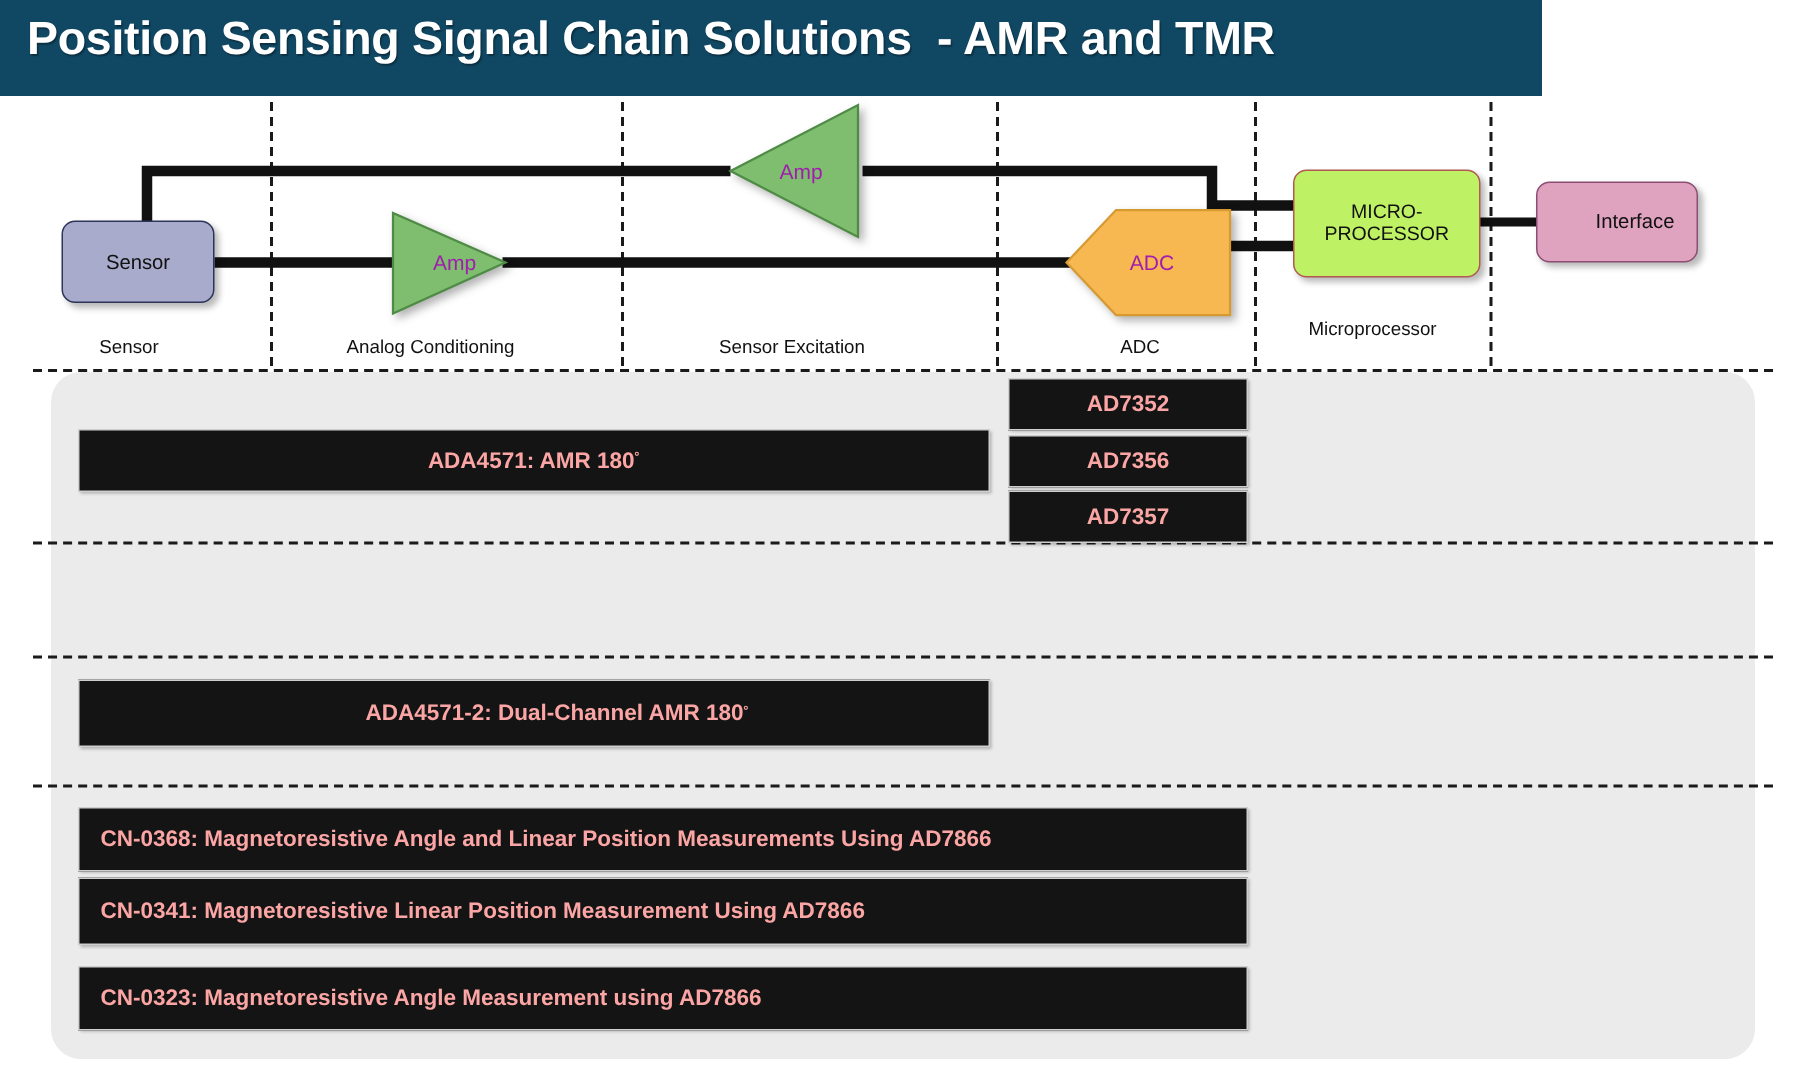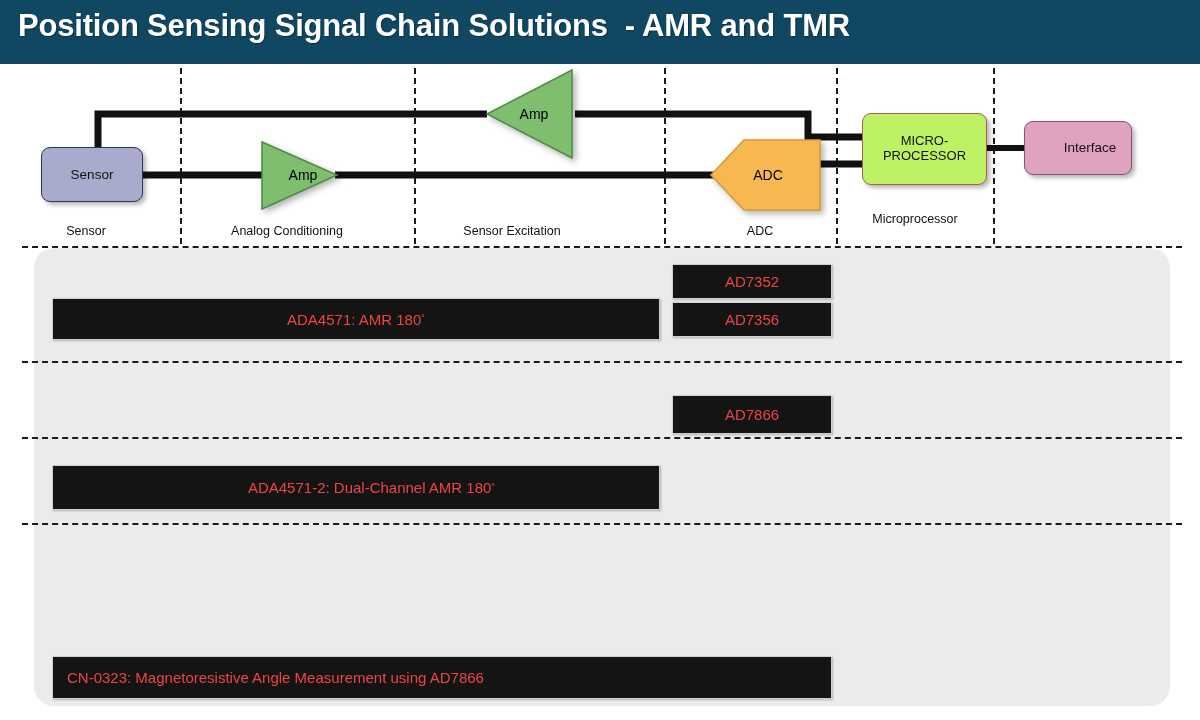"Position Sensing Signal Chain Solutions" #header { width: 1200px -> 1028px }
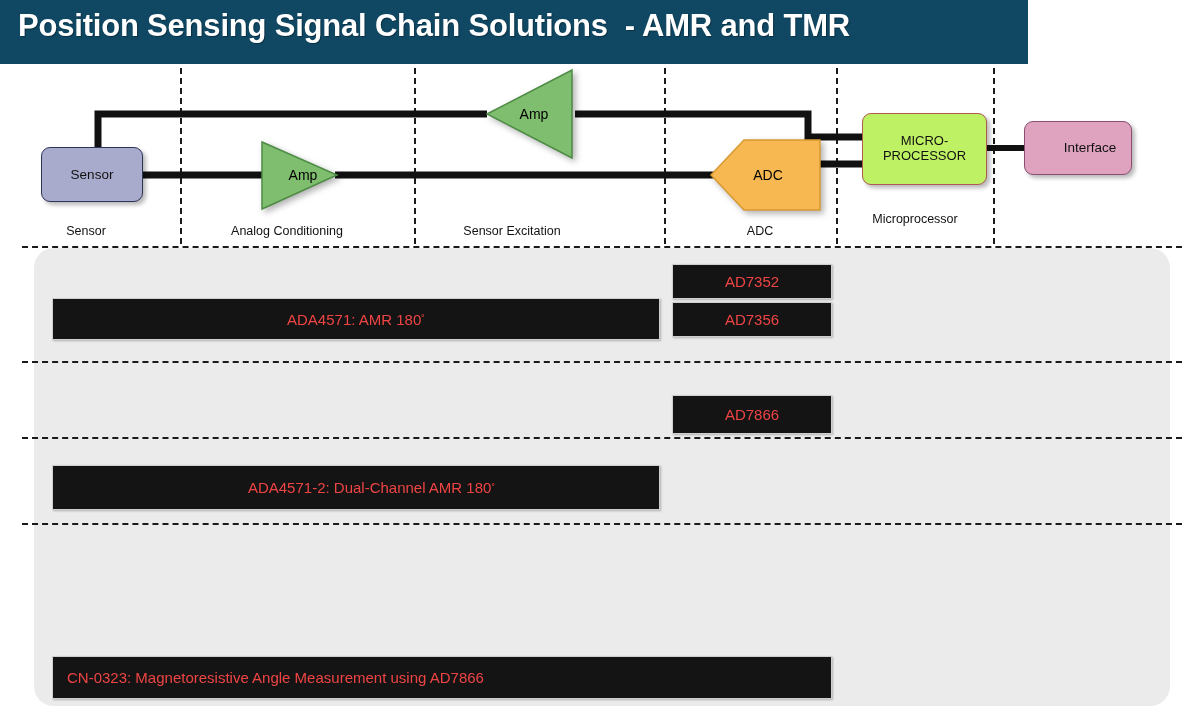"Amp" .amp-label { color: #000000 -> #a21caf }
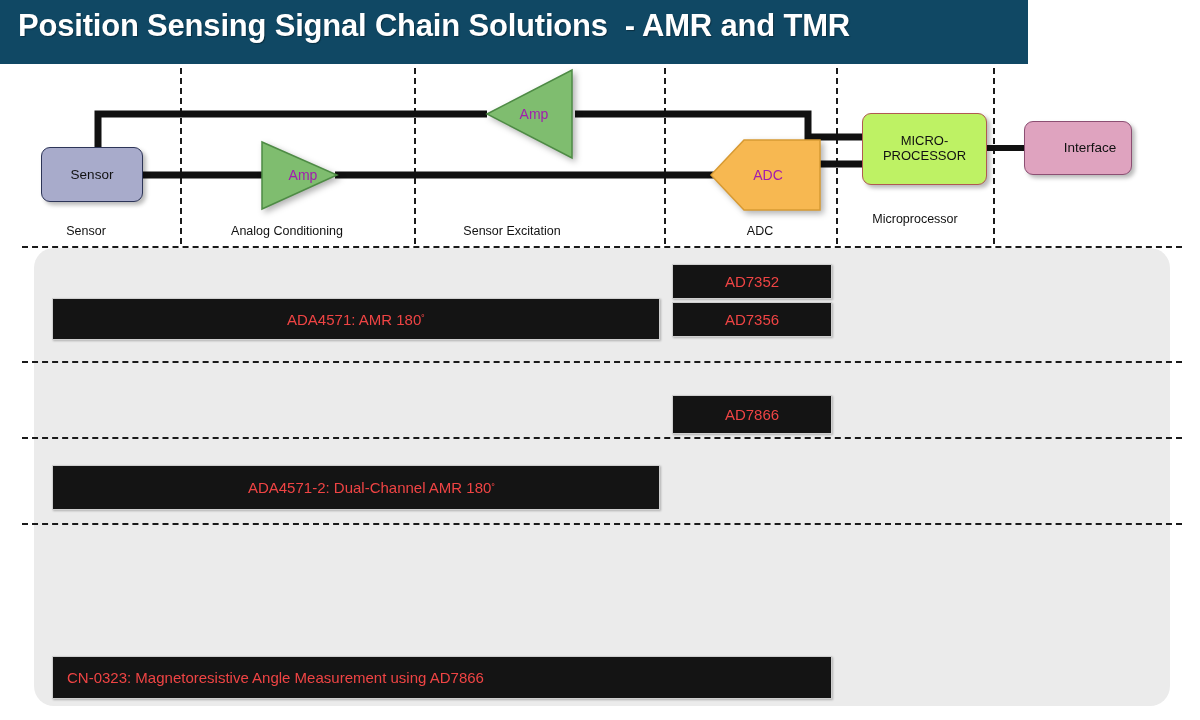"Sensor Excitation" div.stage-label { left: 512px -> 528px }
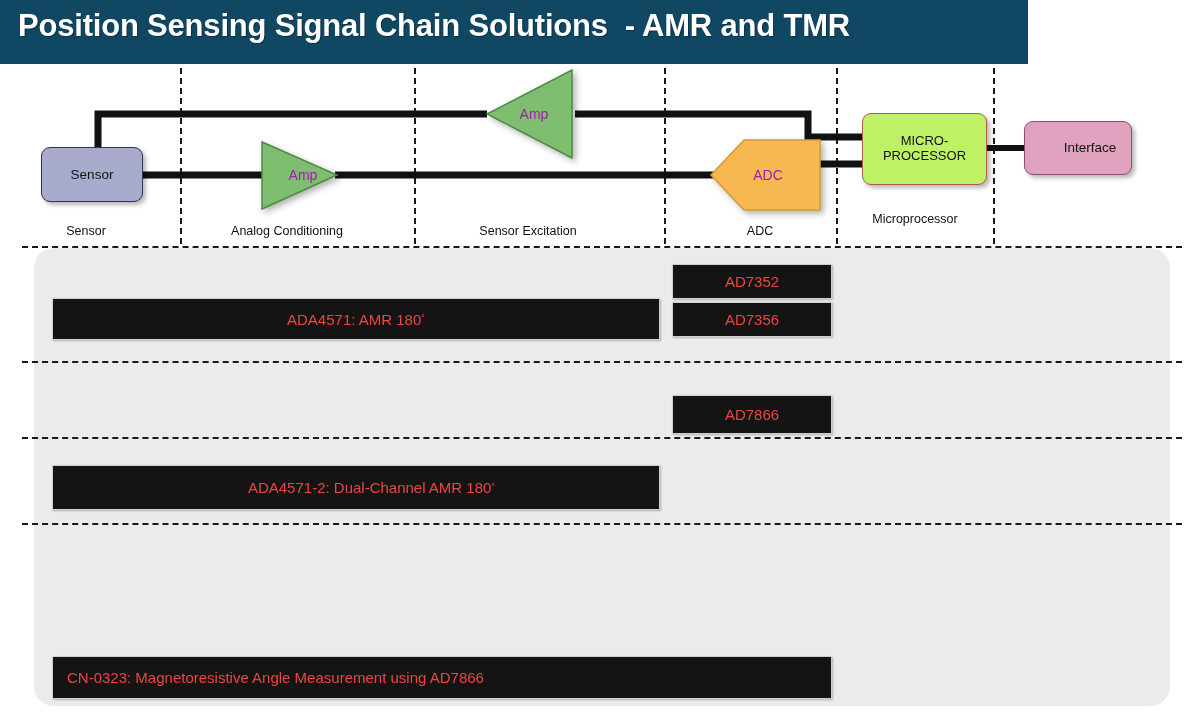"AD7352" .prod { color: #ef4444 -> #fca5a5; font-weight: normal -> bold; margin-top: 12px -> none }
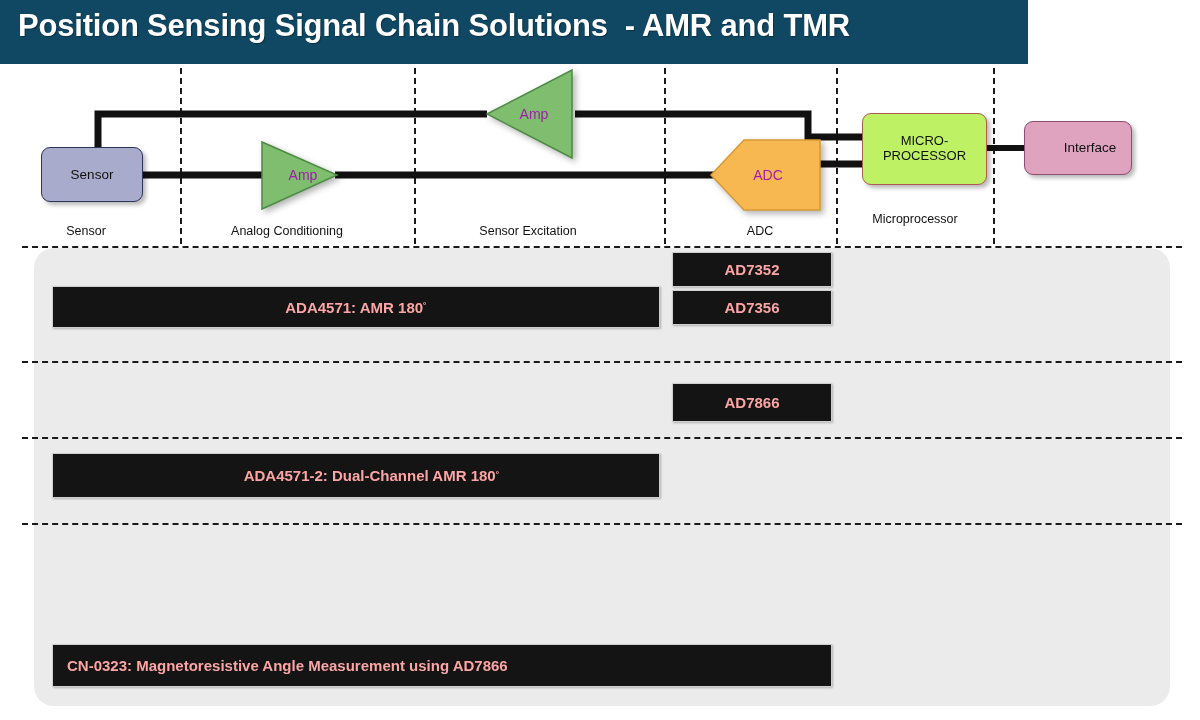"AD7357" div.prod { html: none -> <div> <span>AD7357</span> </div> }
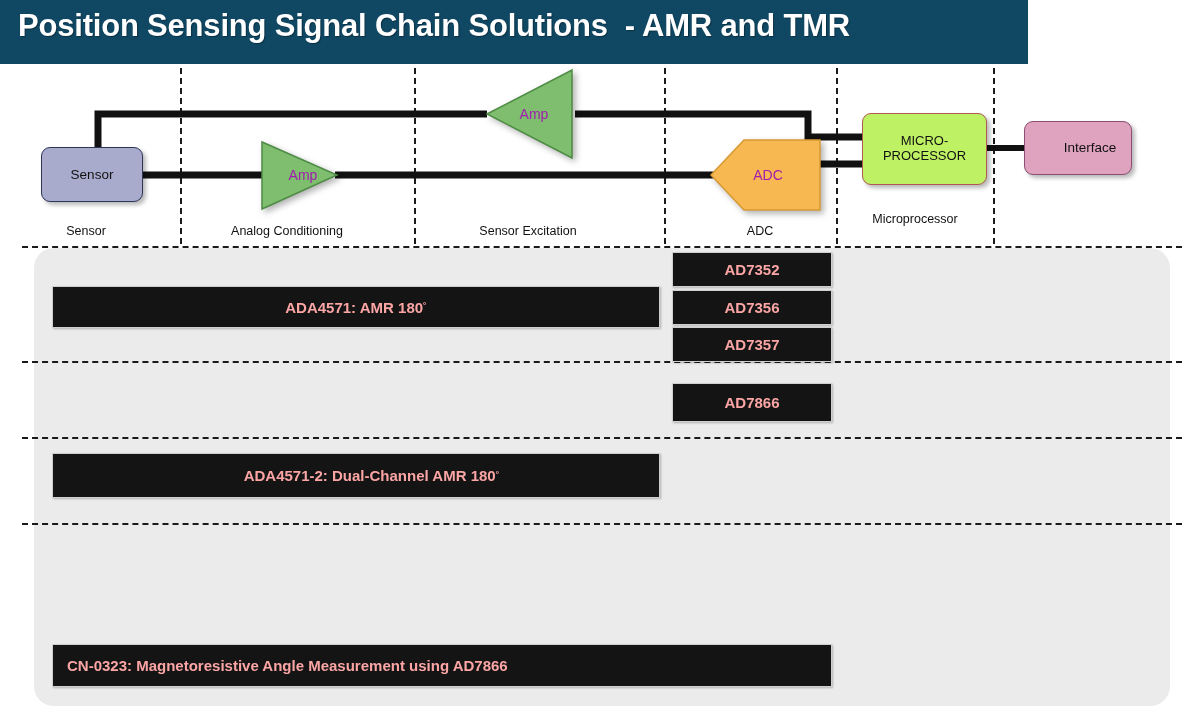"AD7866" div.prod { html: <div> <span>AD7866</span> </div> -> none }
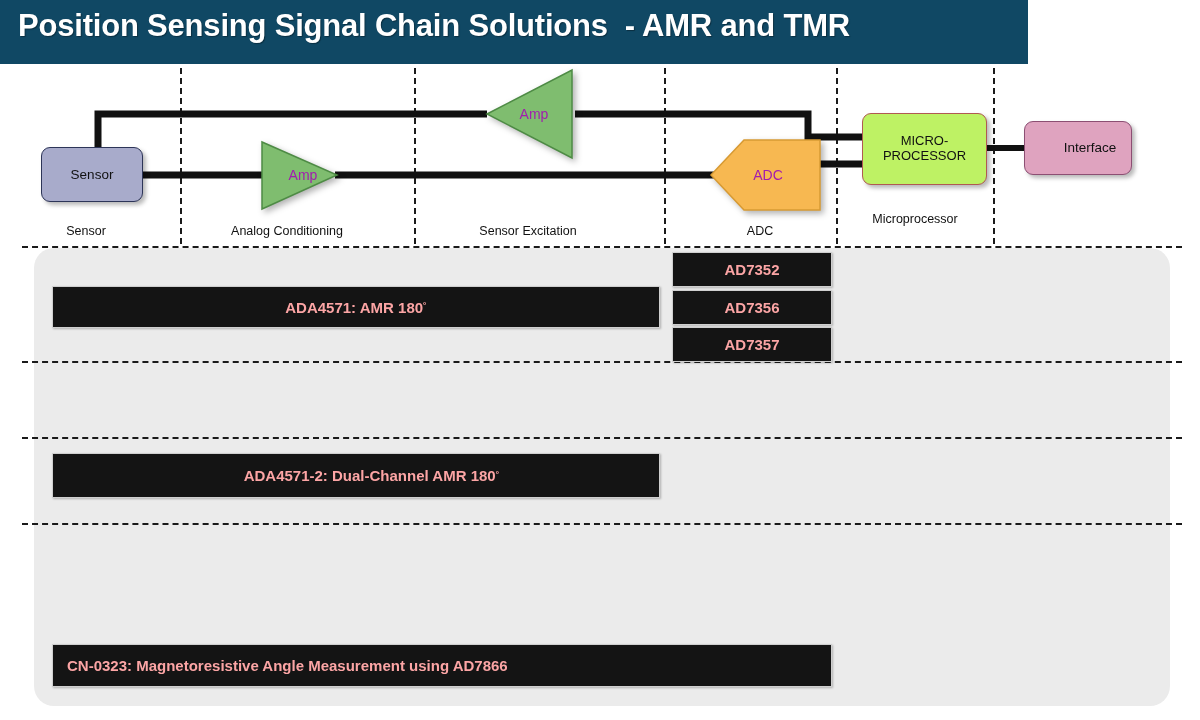"CN-0368: Magnetoresistive Angle and" div.prod { html: none -> <div> <span>CN-0368: Magnetoresistive Angle and Linear Position Measurements Using AD7866</span> </div> }
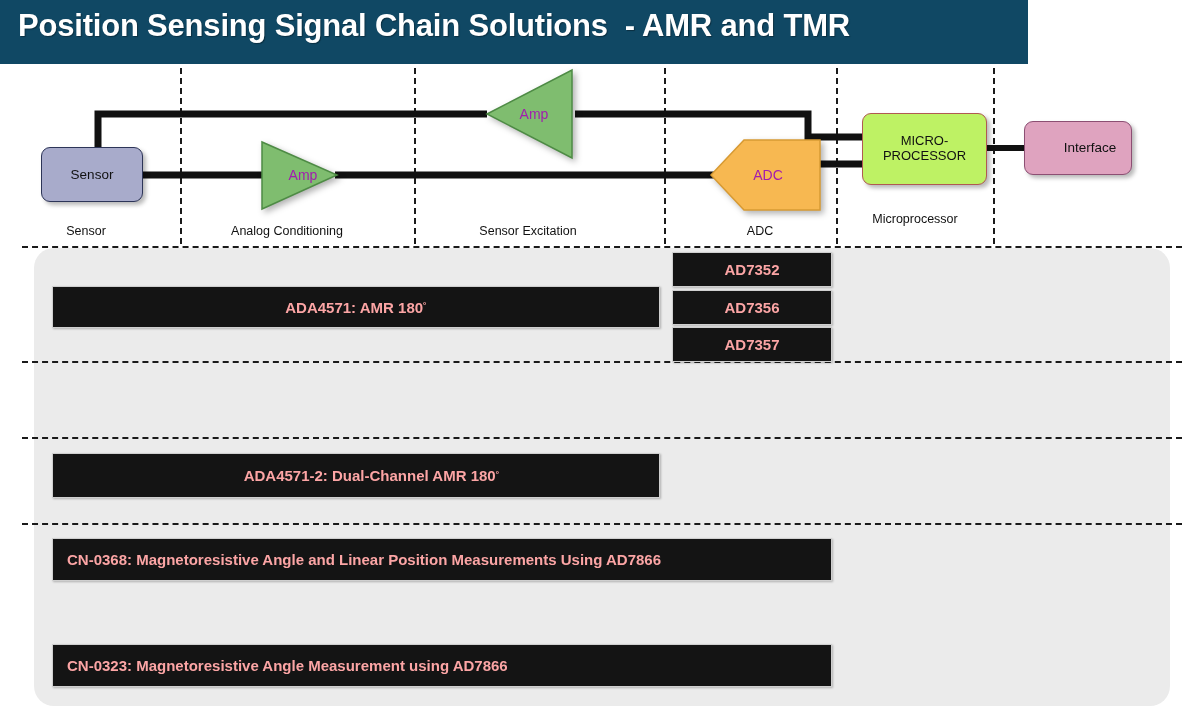"CN-0341: Magnetoresistive Linear" div.prod { html: none -> <div> <span>CN-0341: Magnetoresistive Linear Position Measurement Using AD7866</span> </div> }
